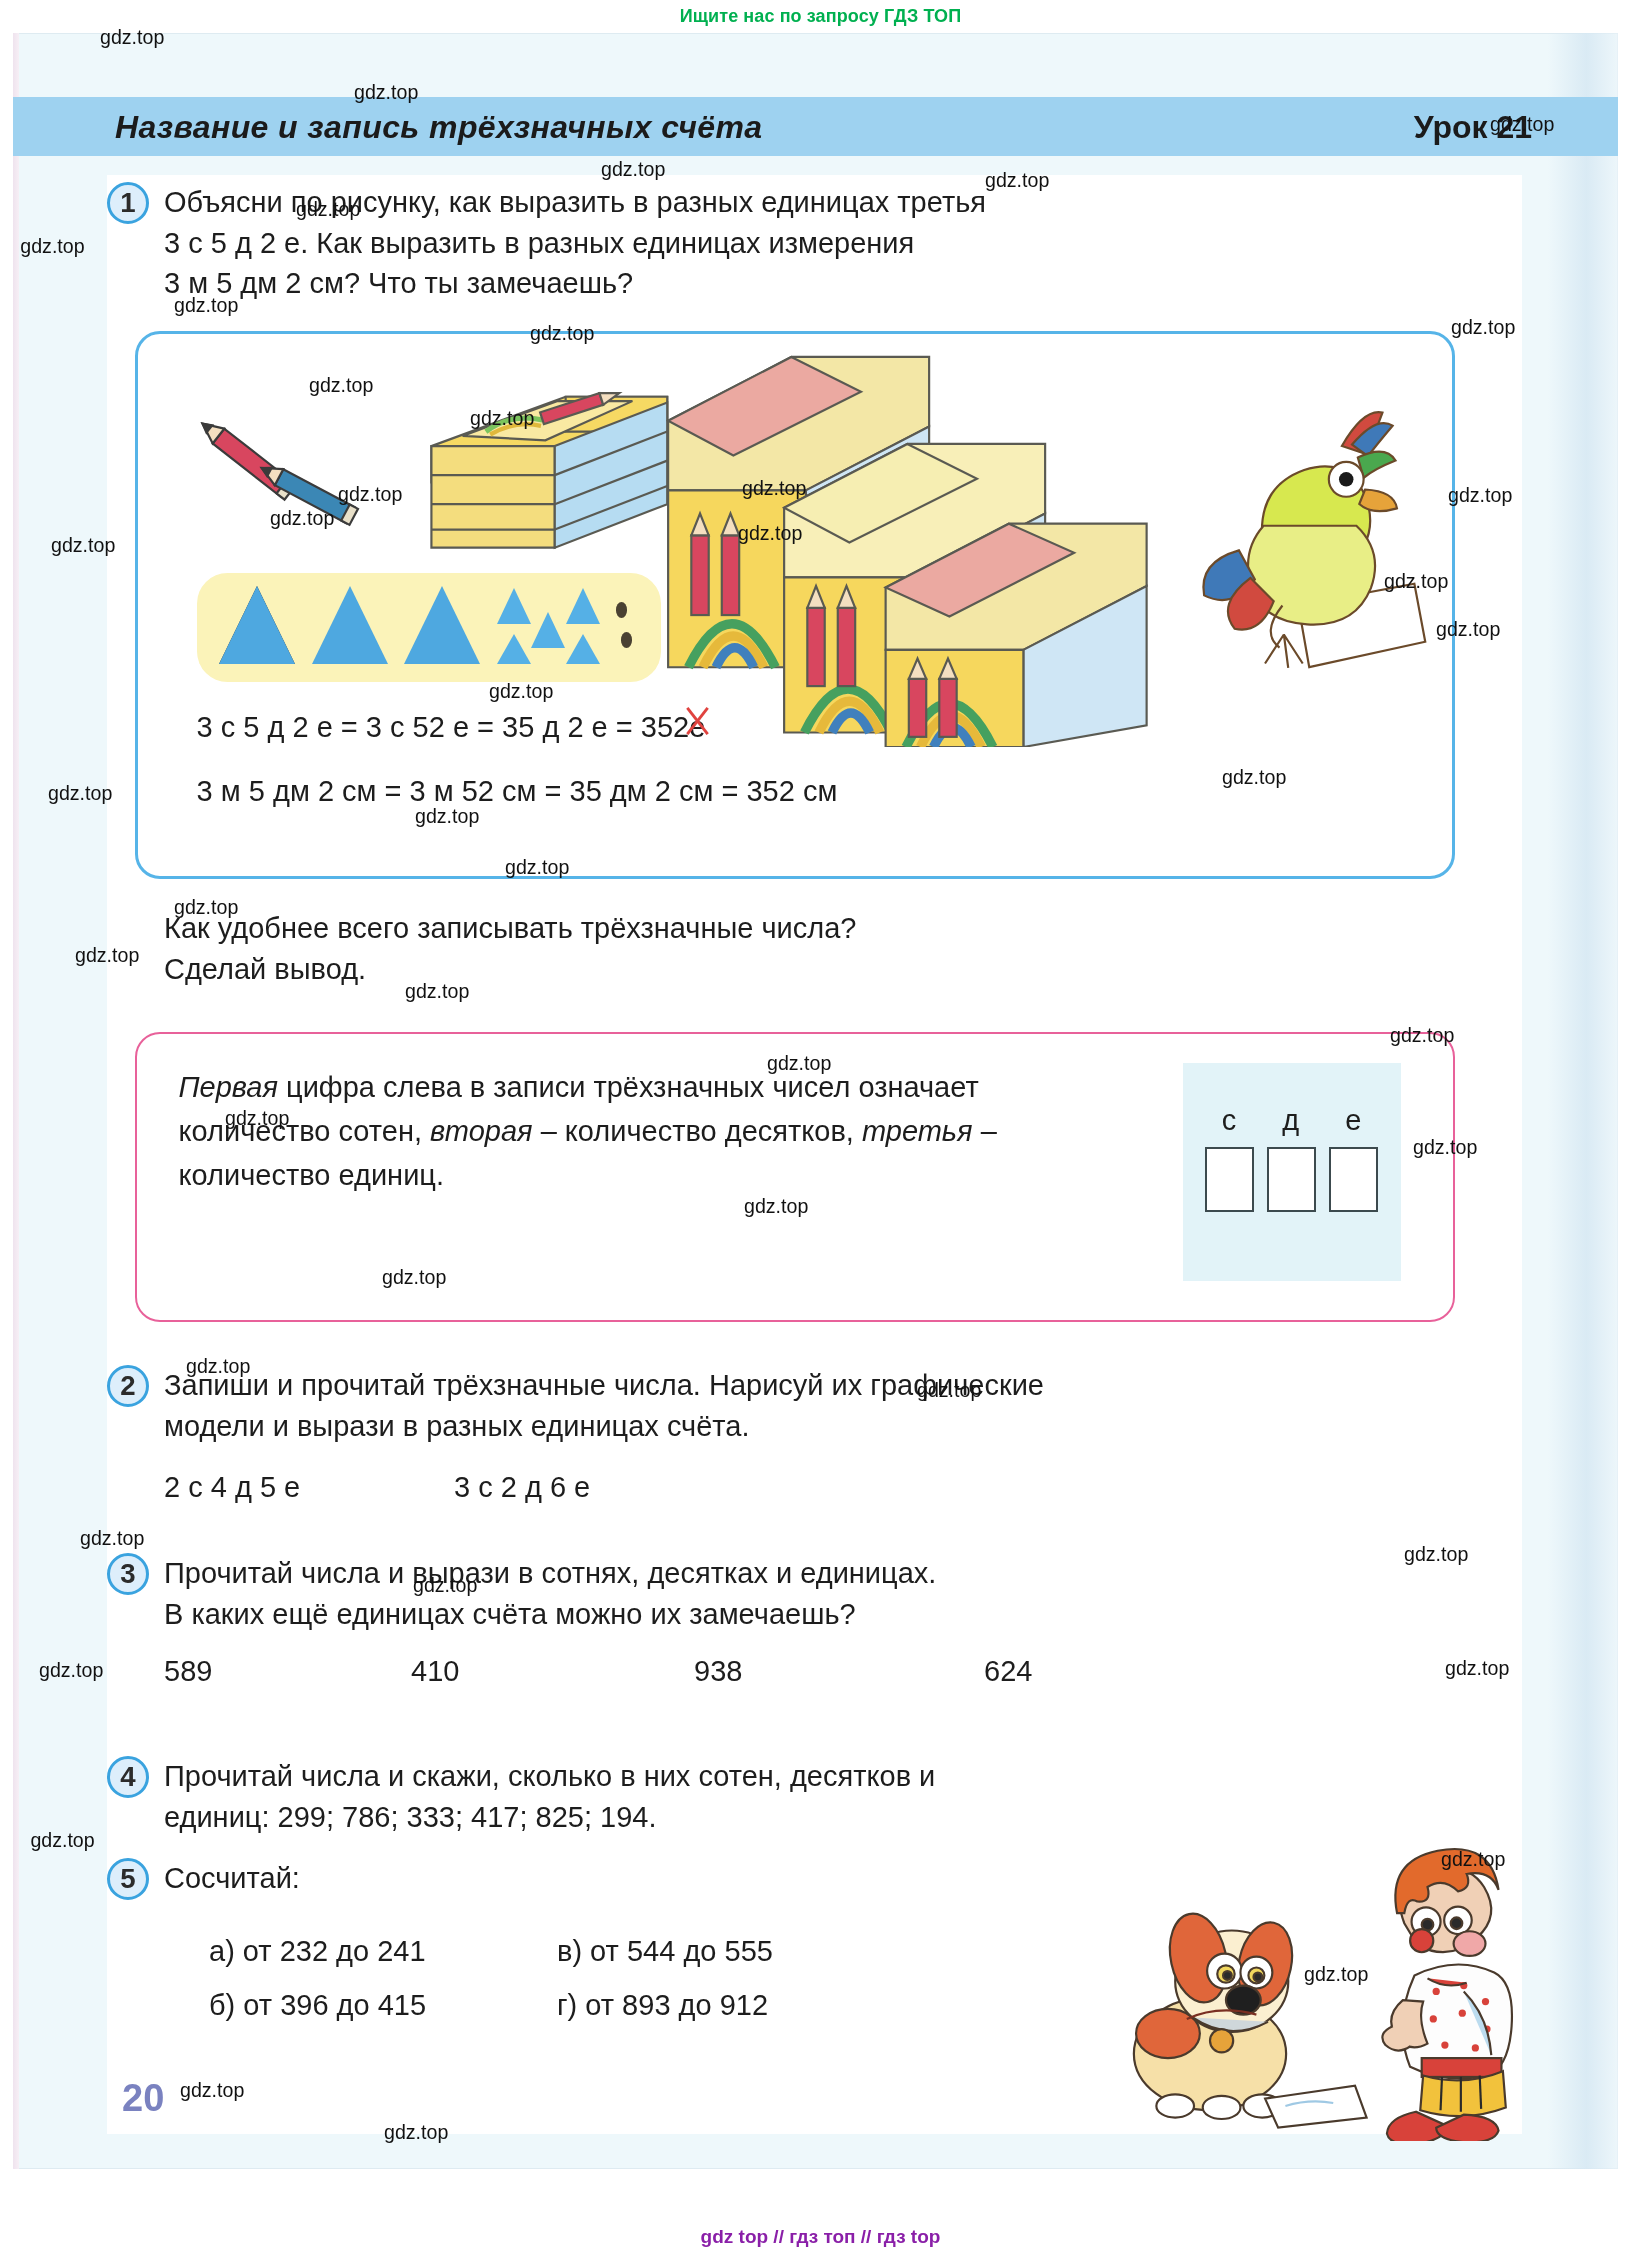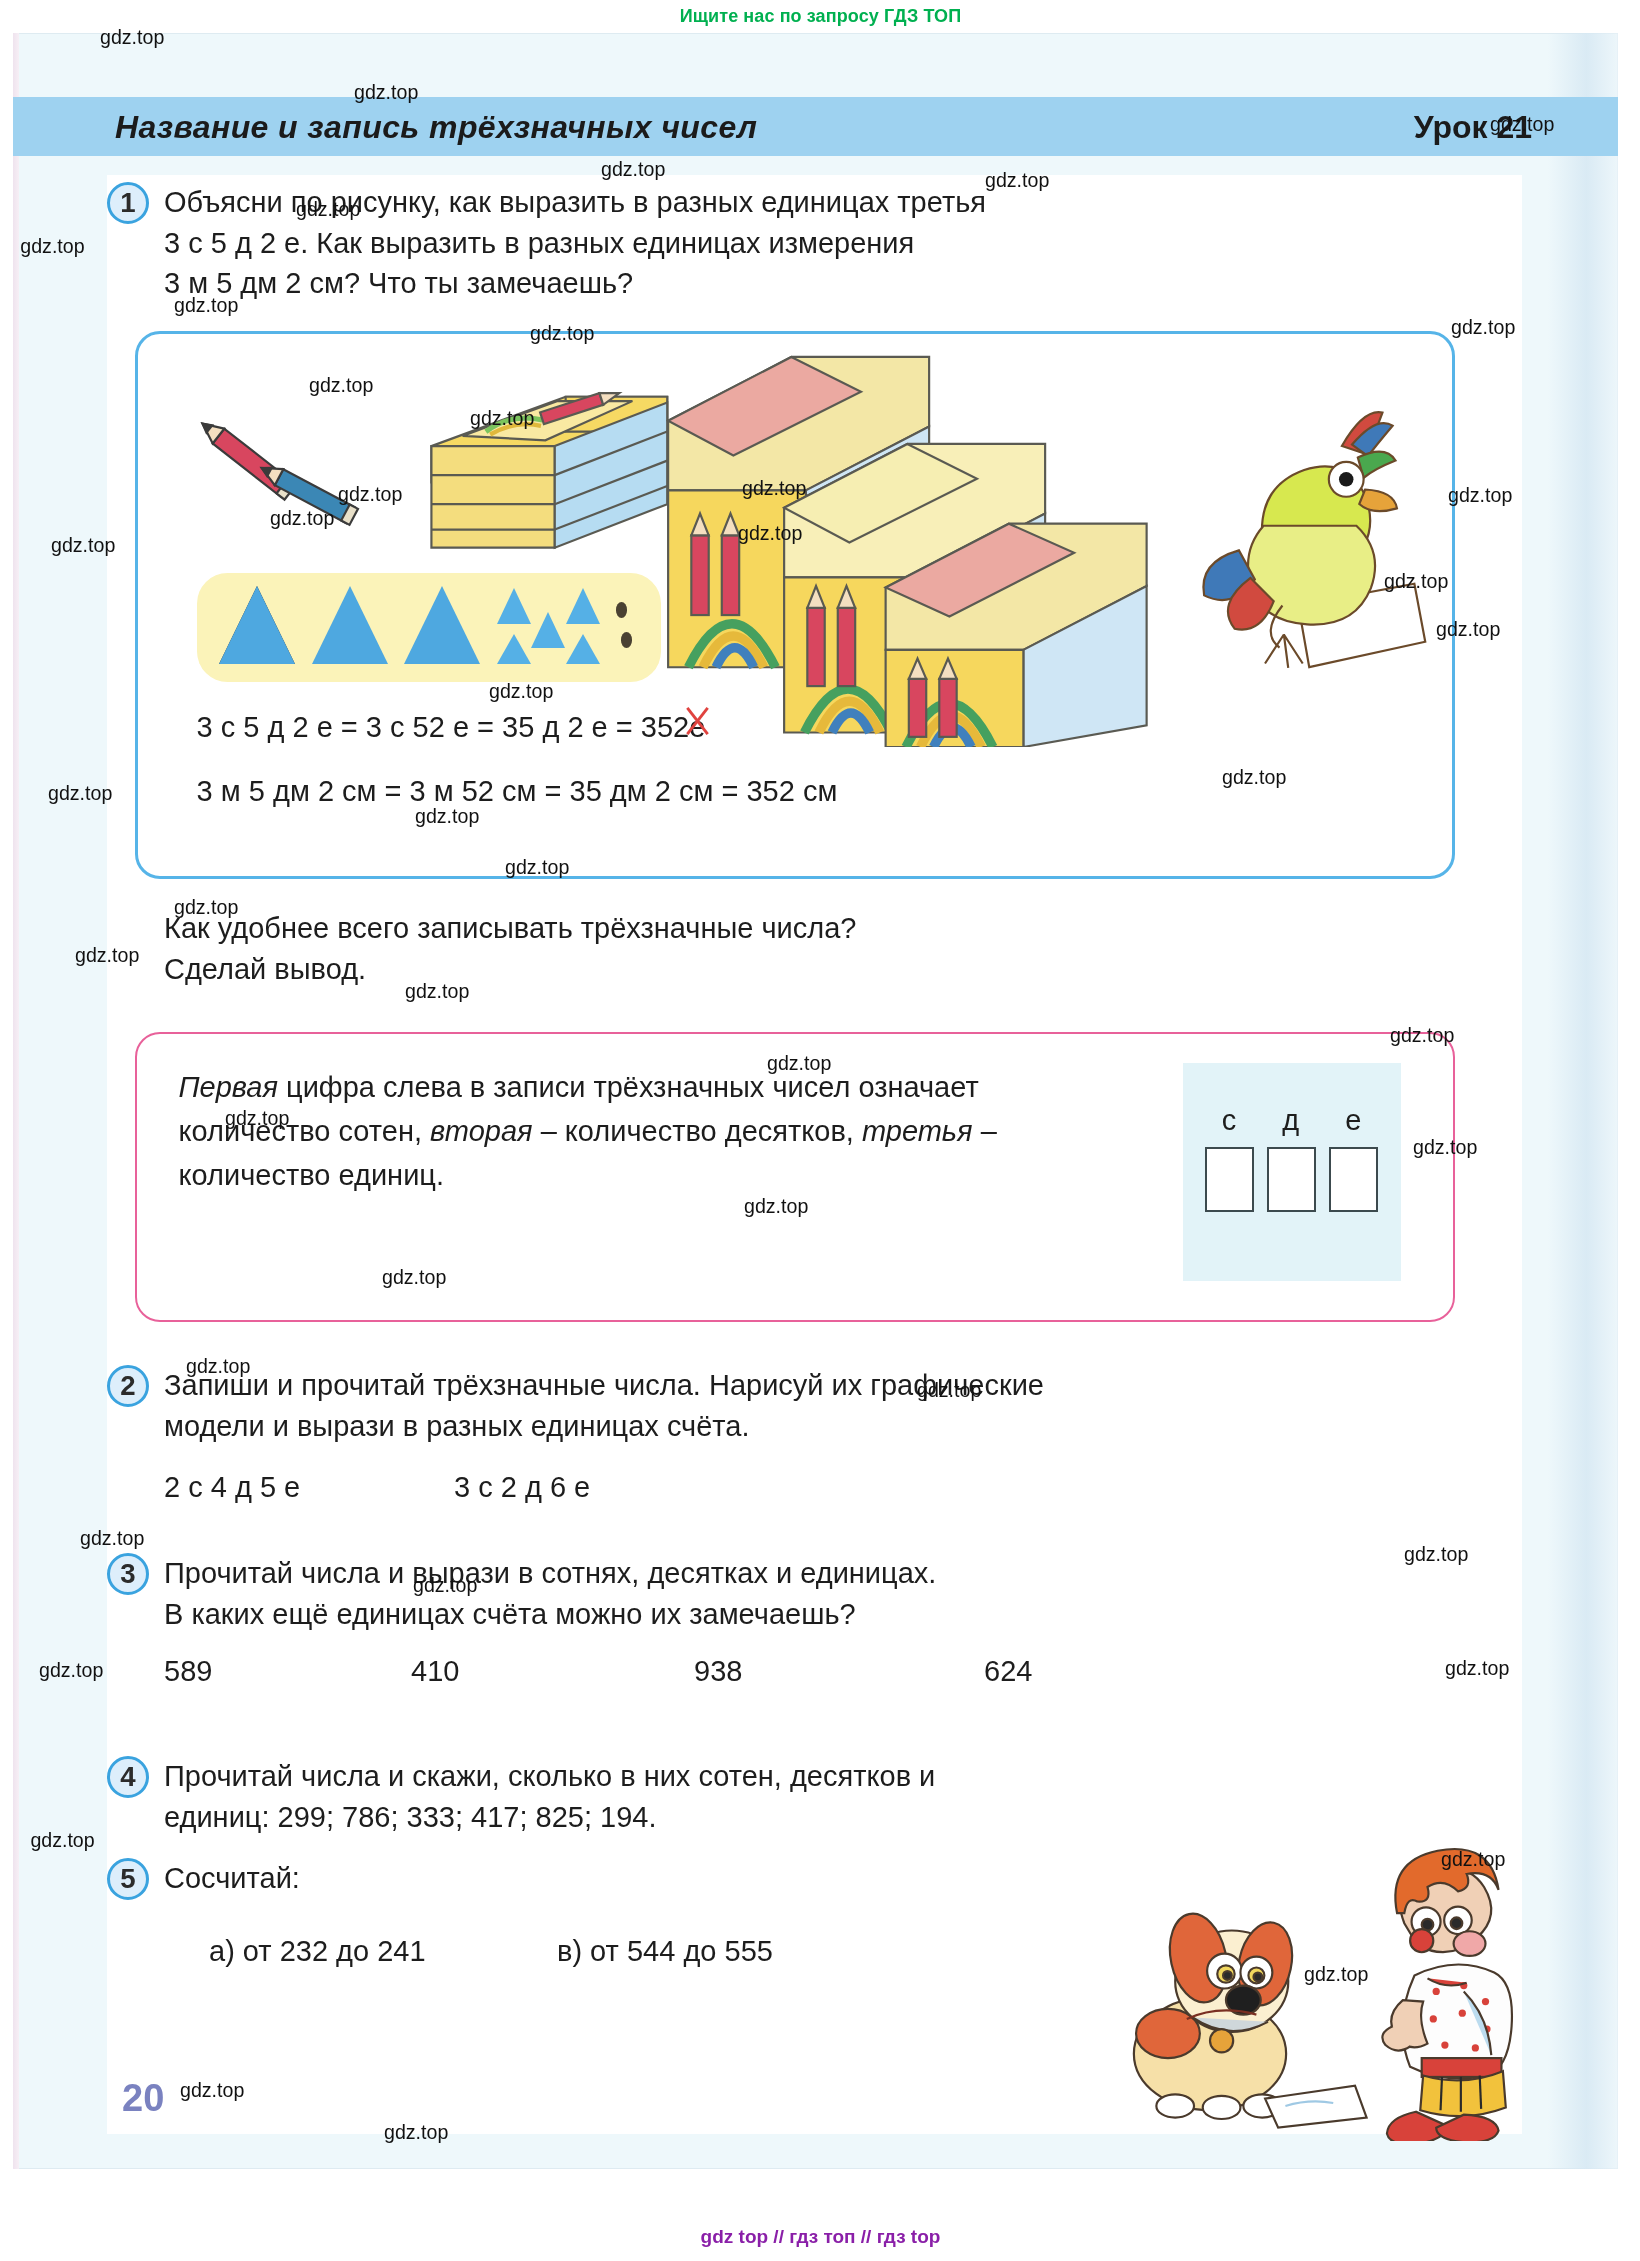"Название и запись трёхзначных чисел" div.title { text: чисел -> счёта }
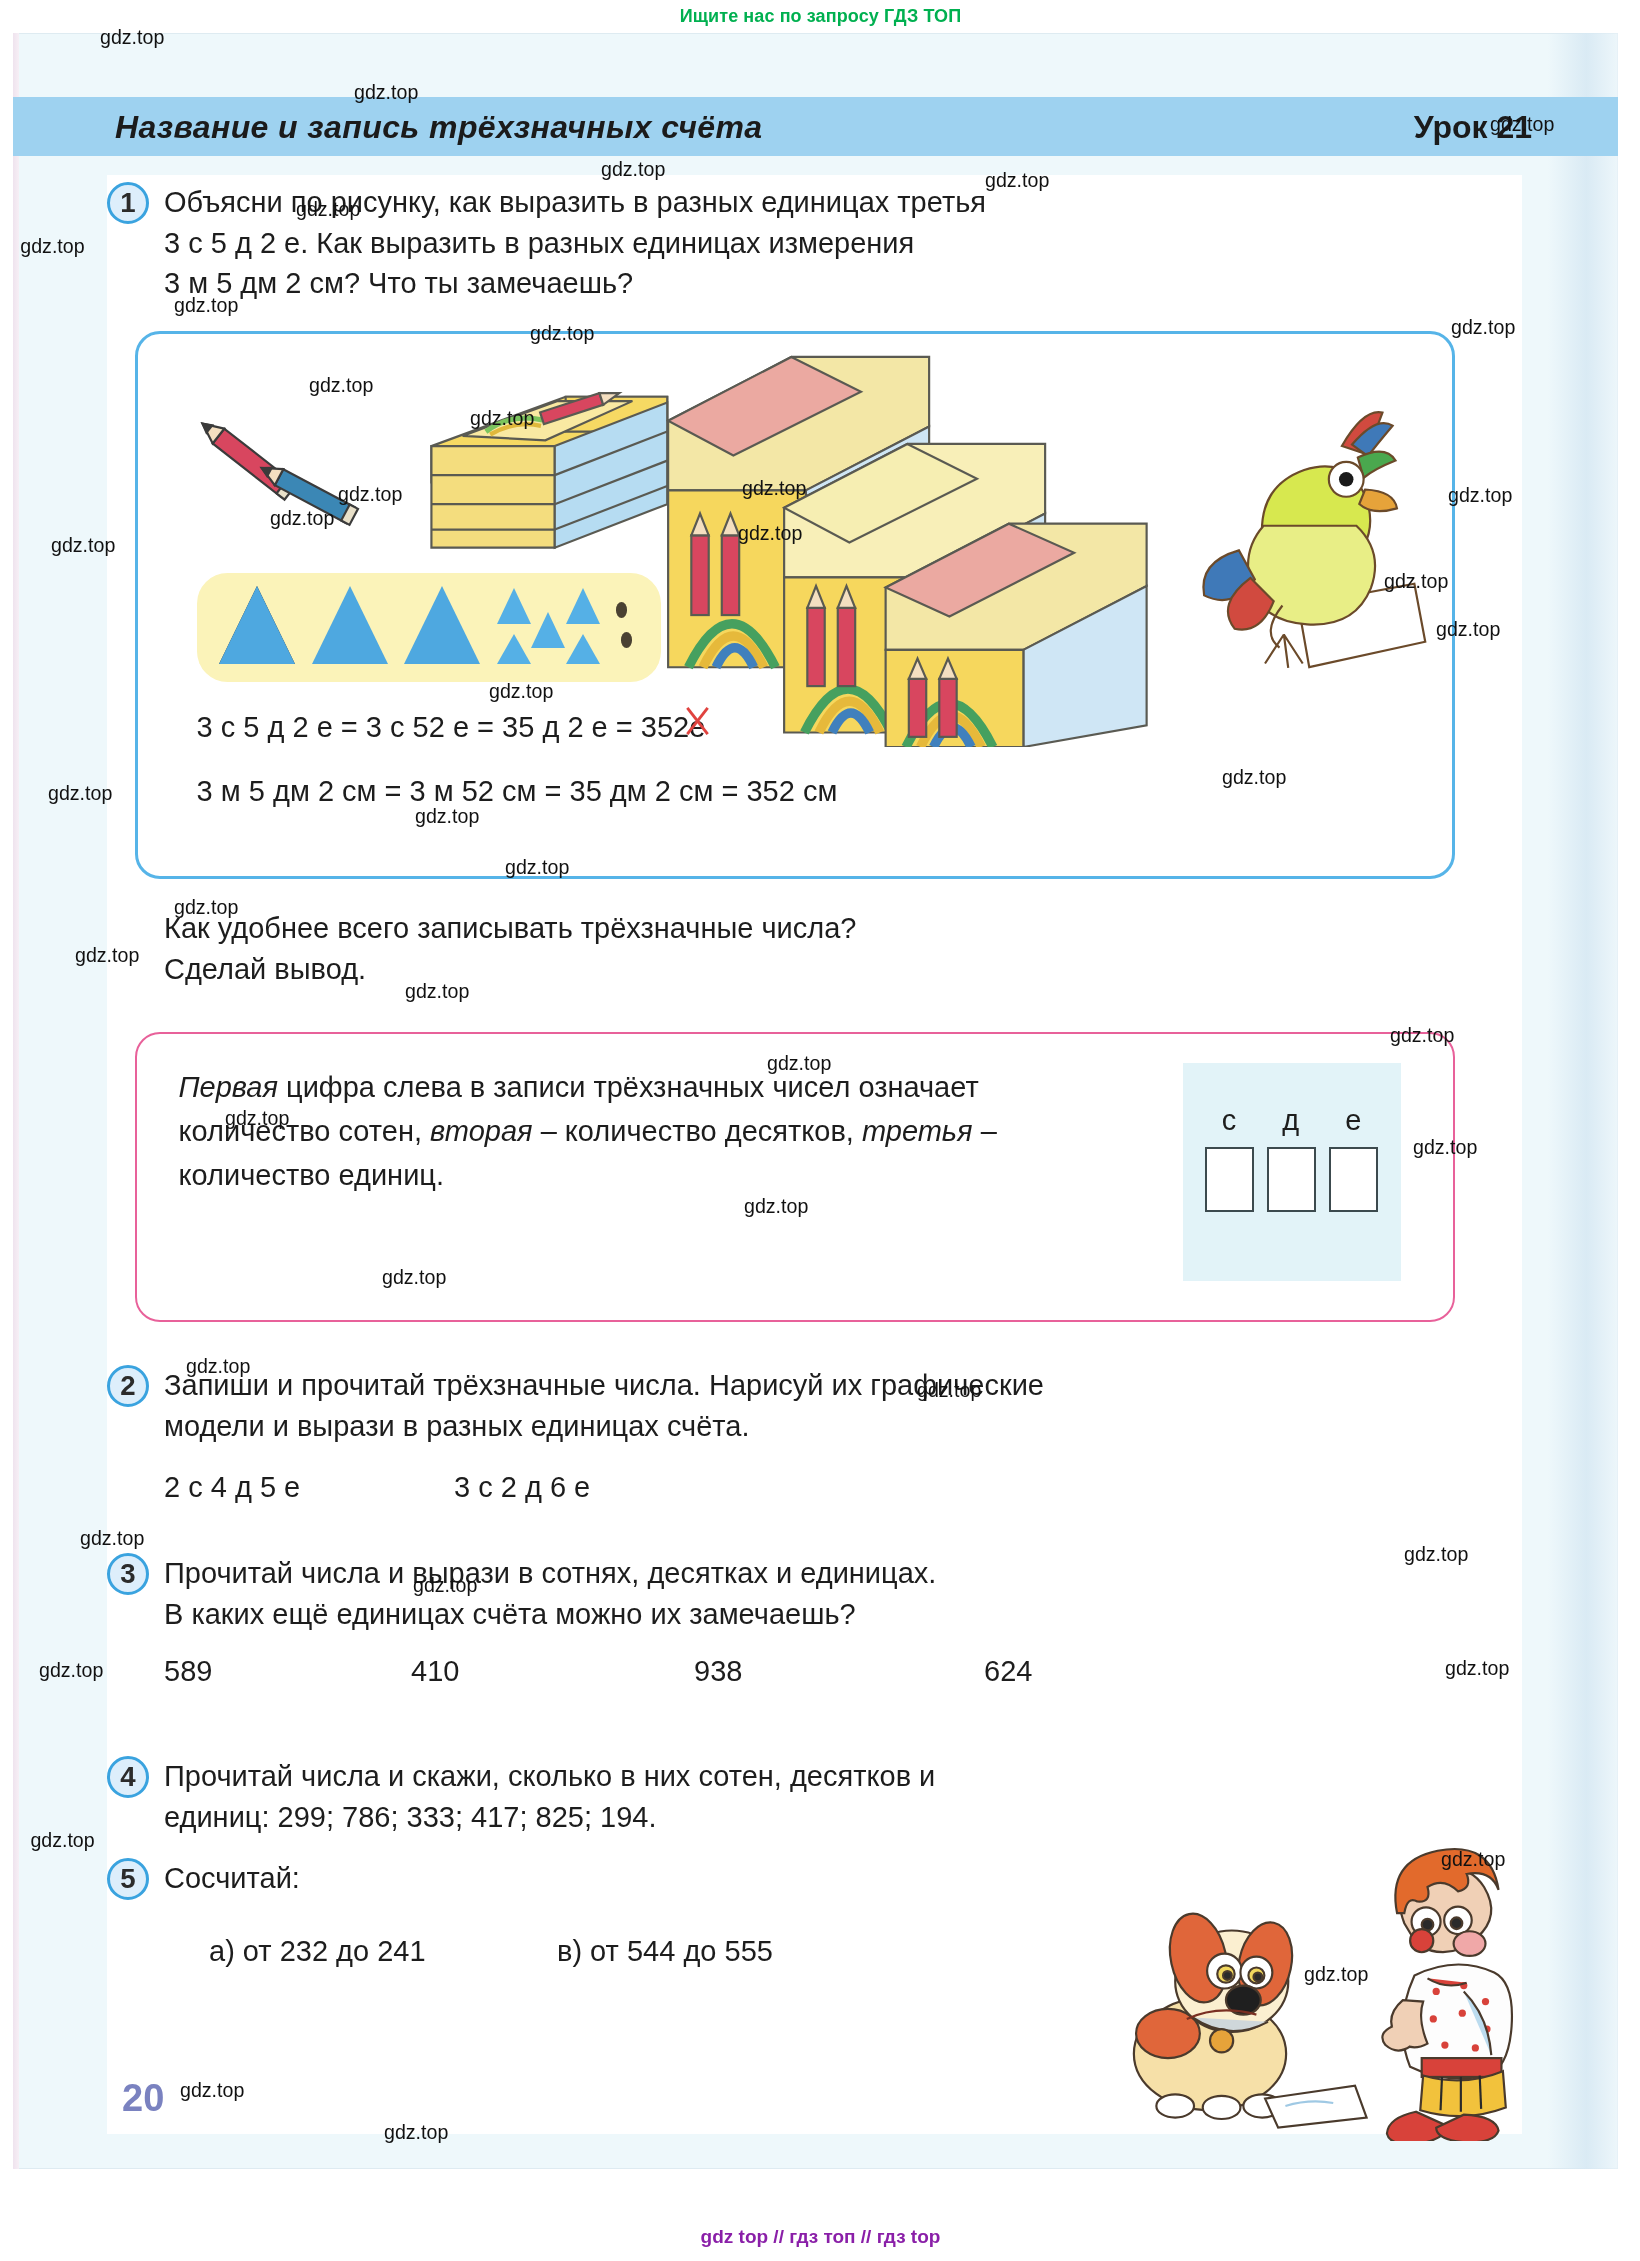"б) от 396 до 415" div { html: none -> <div> <div>б) от 396 до 415</div> <div>г) от 893 до 912</div> </div> }
